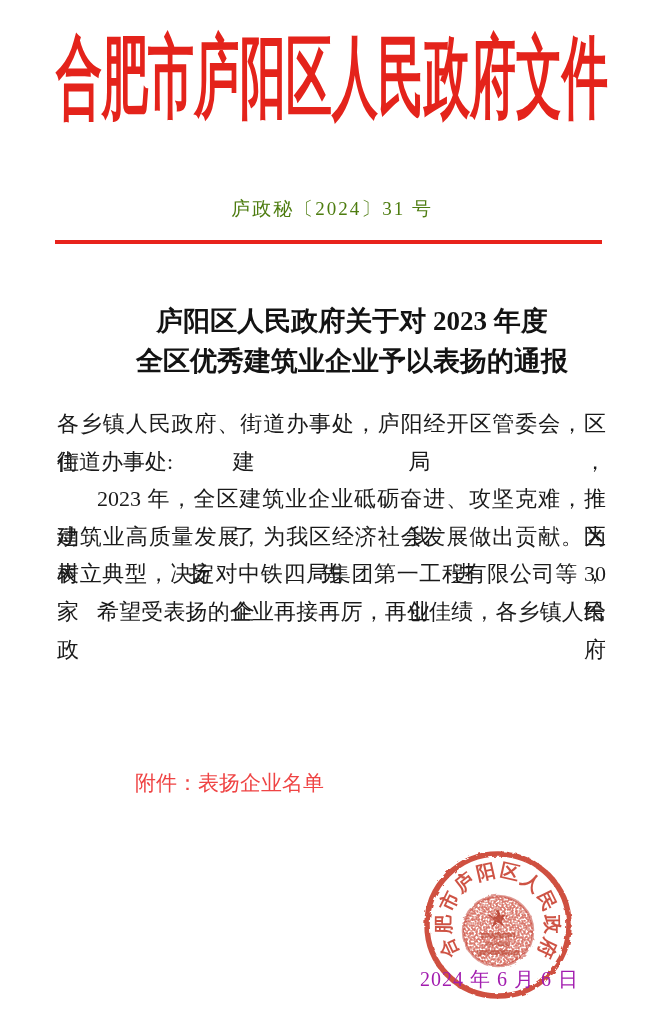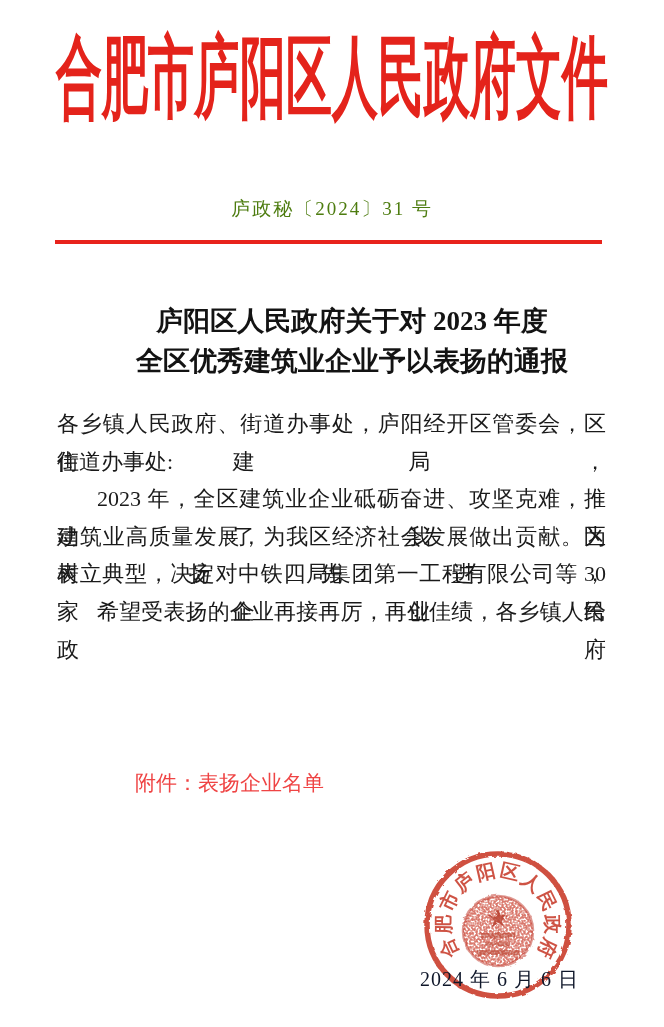"2024 年 6 月 6" .doc-date { color: #0f172a -> #a21caf }
